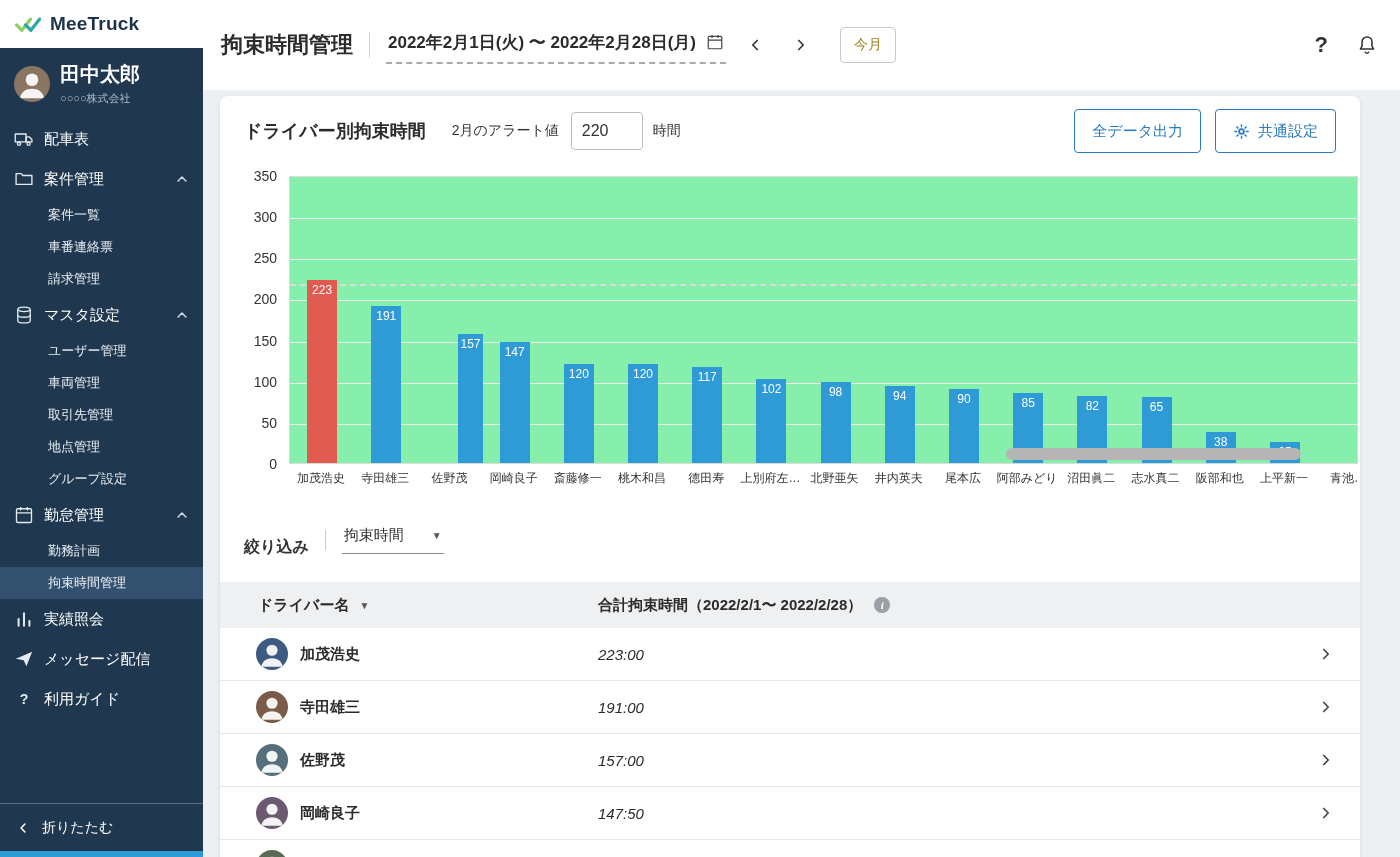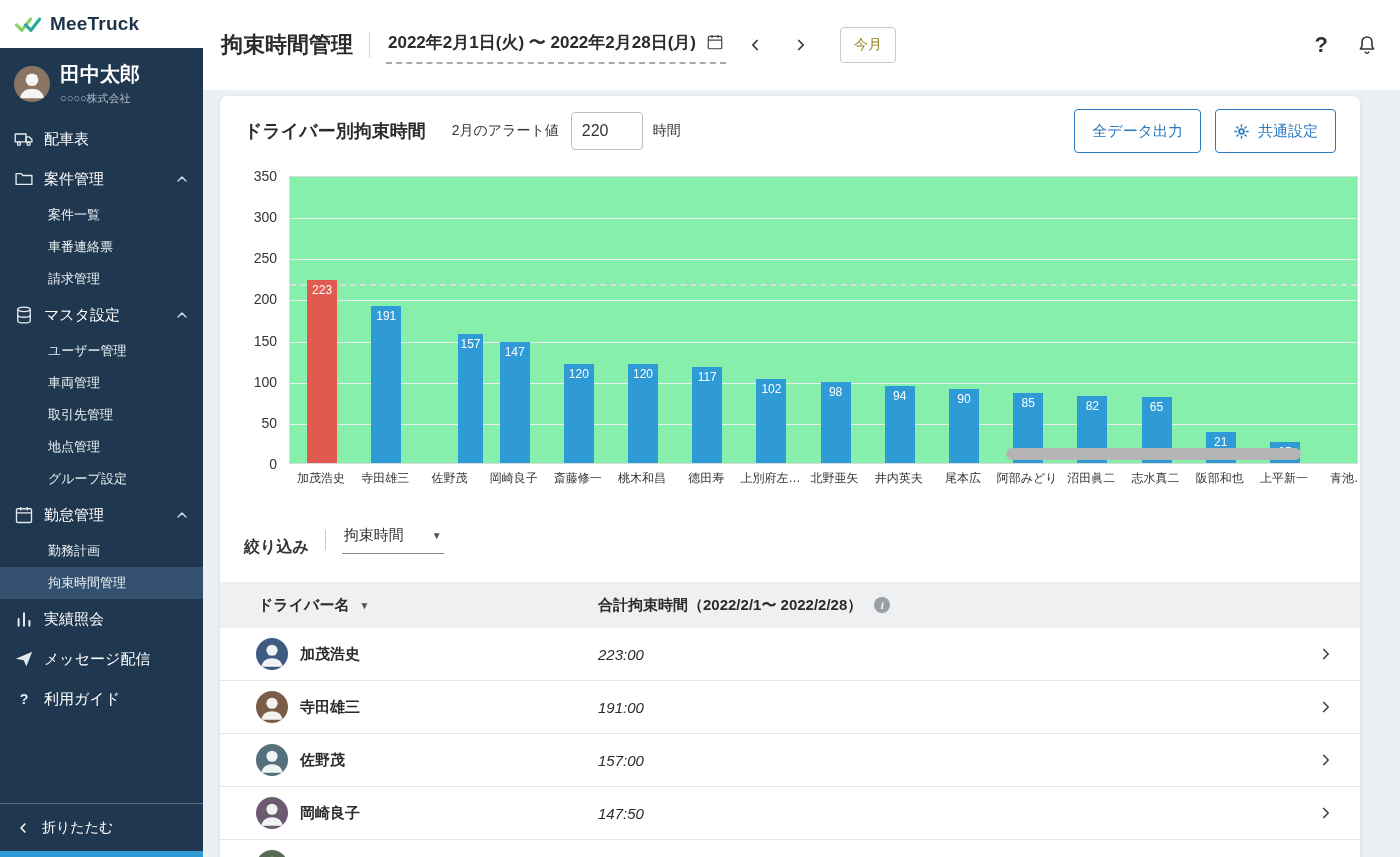"21" div.bar-val { text: 21 -> 38 }
